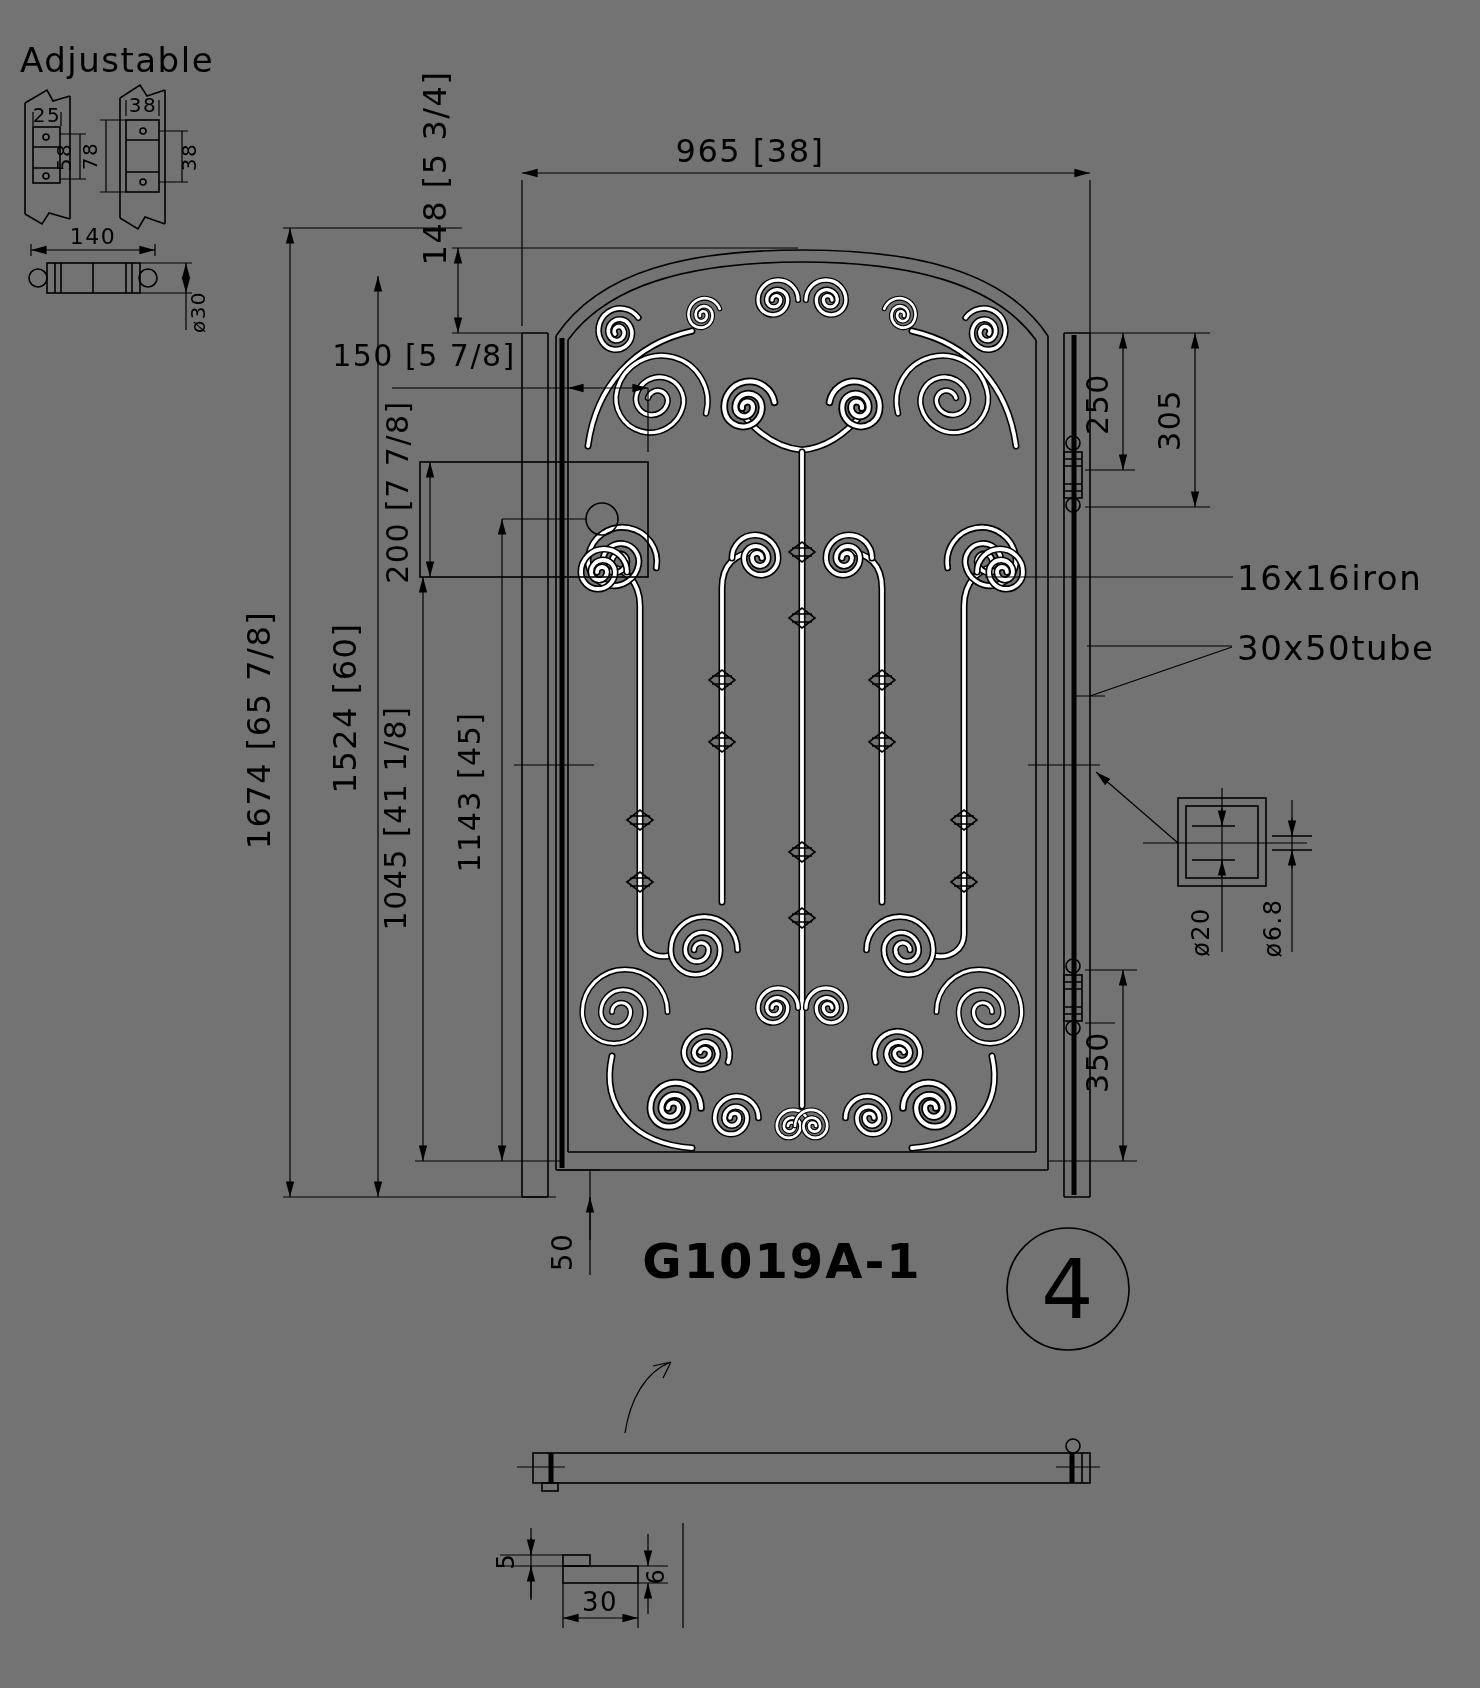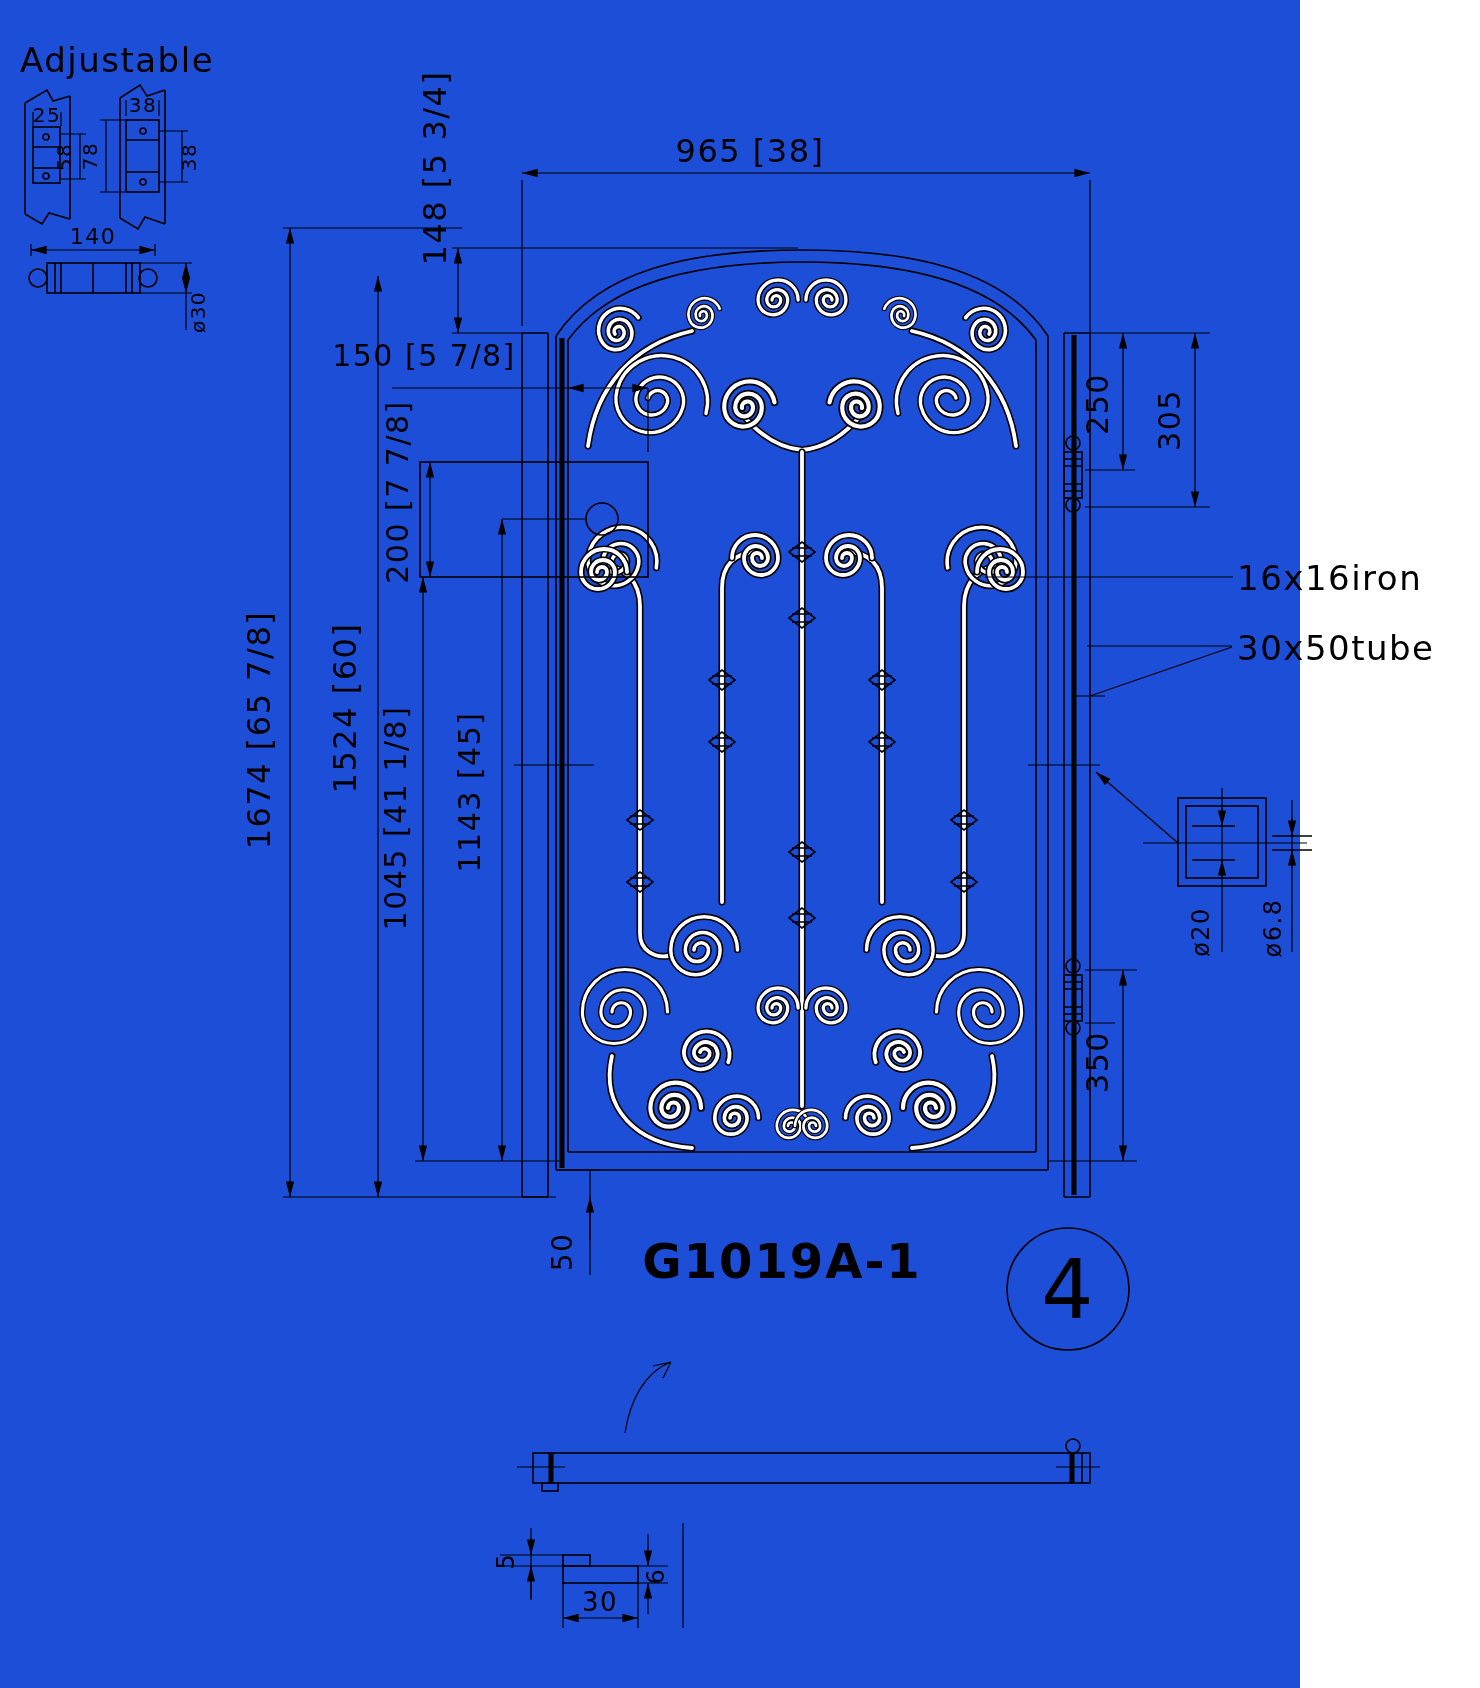"Adjustable" .page { background: #1d4ed8 -> #737373; width: 1300px -> 1480px }
